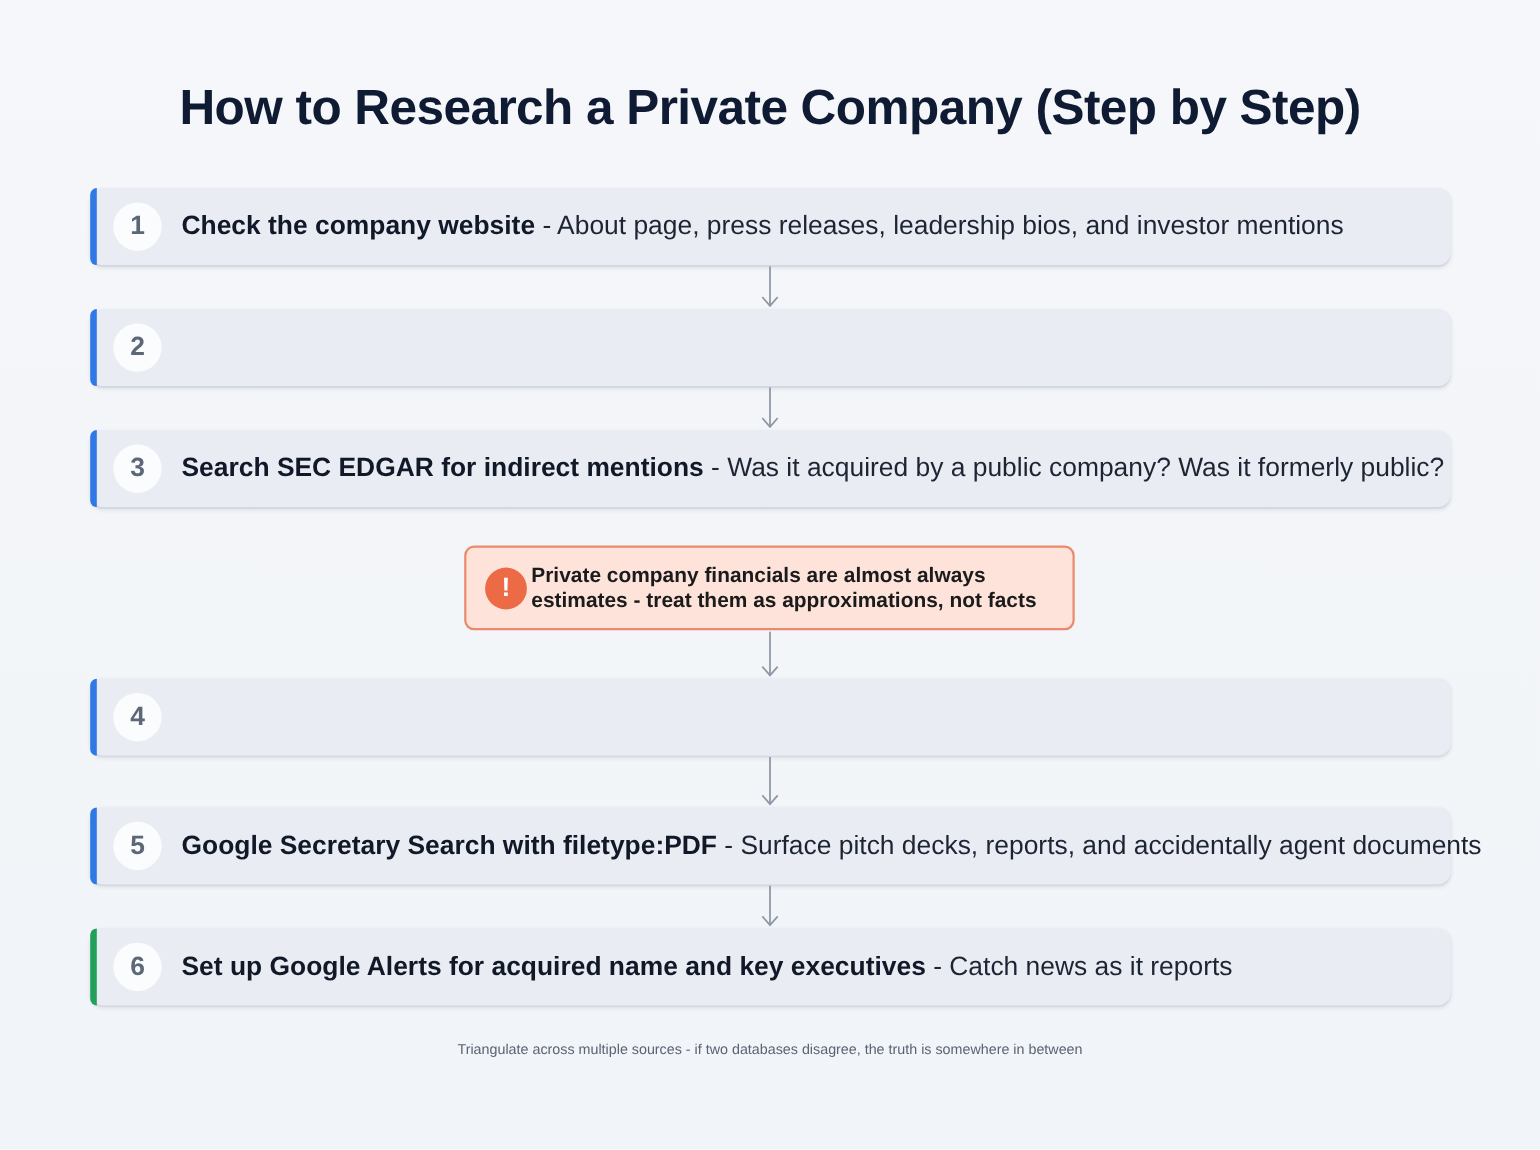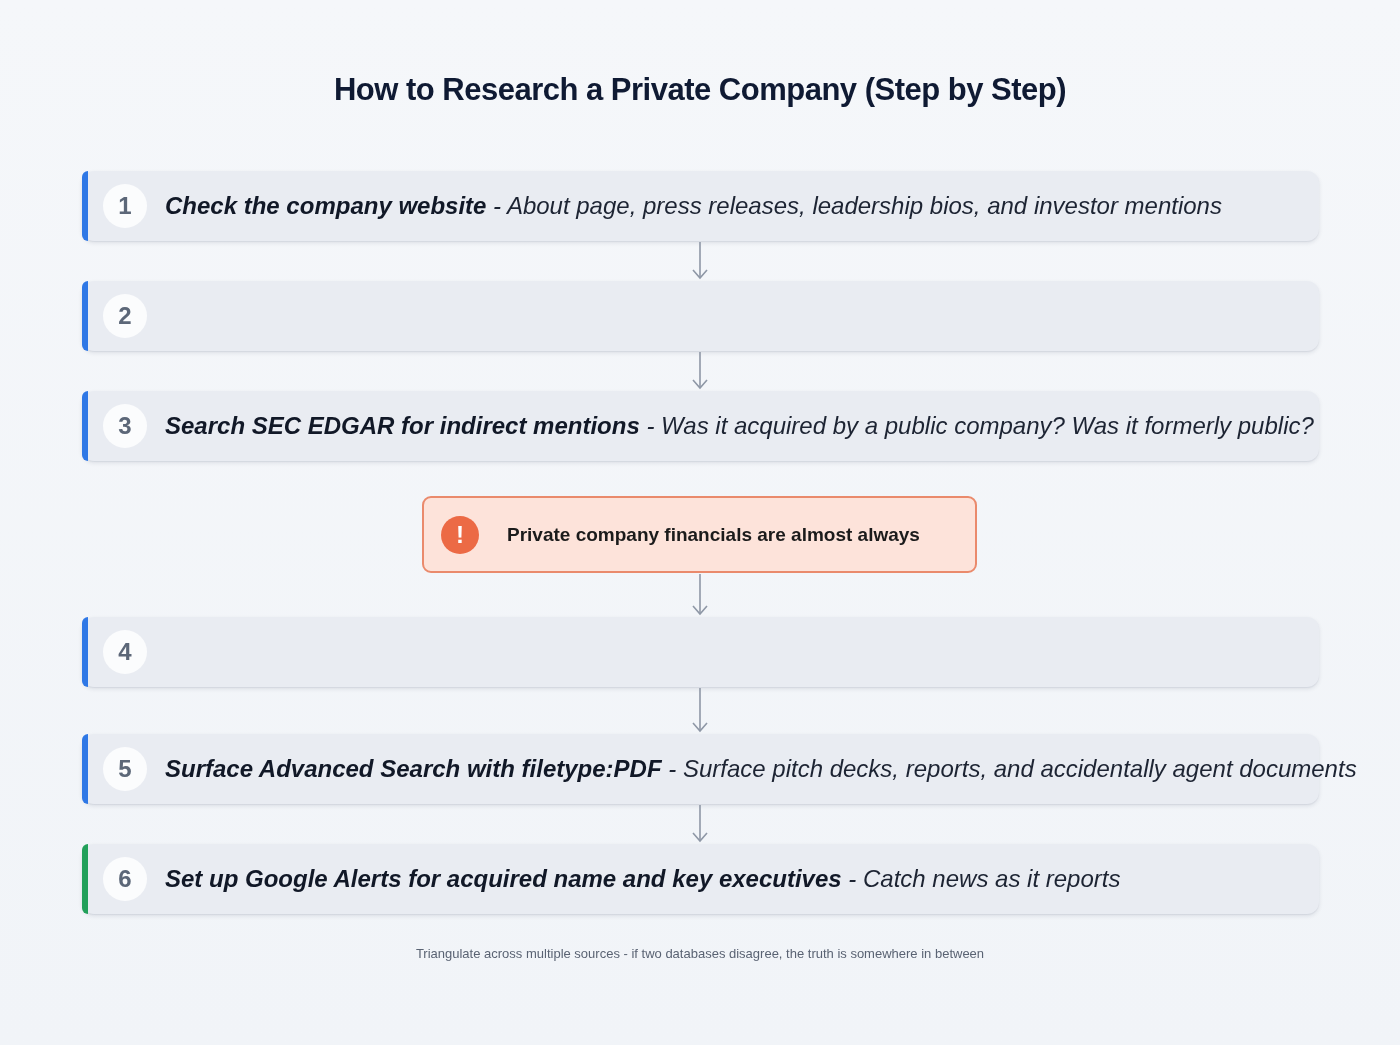"How to Research a Private" .title { font-size: 31px -> 45px }
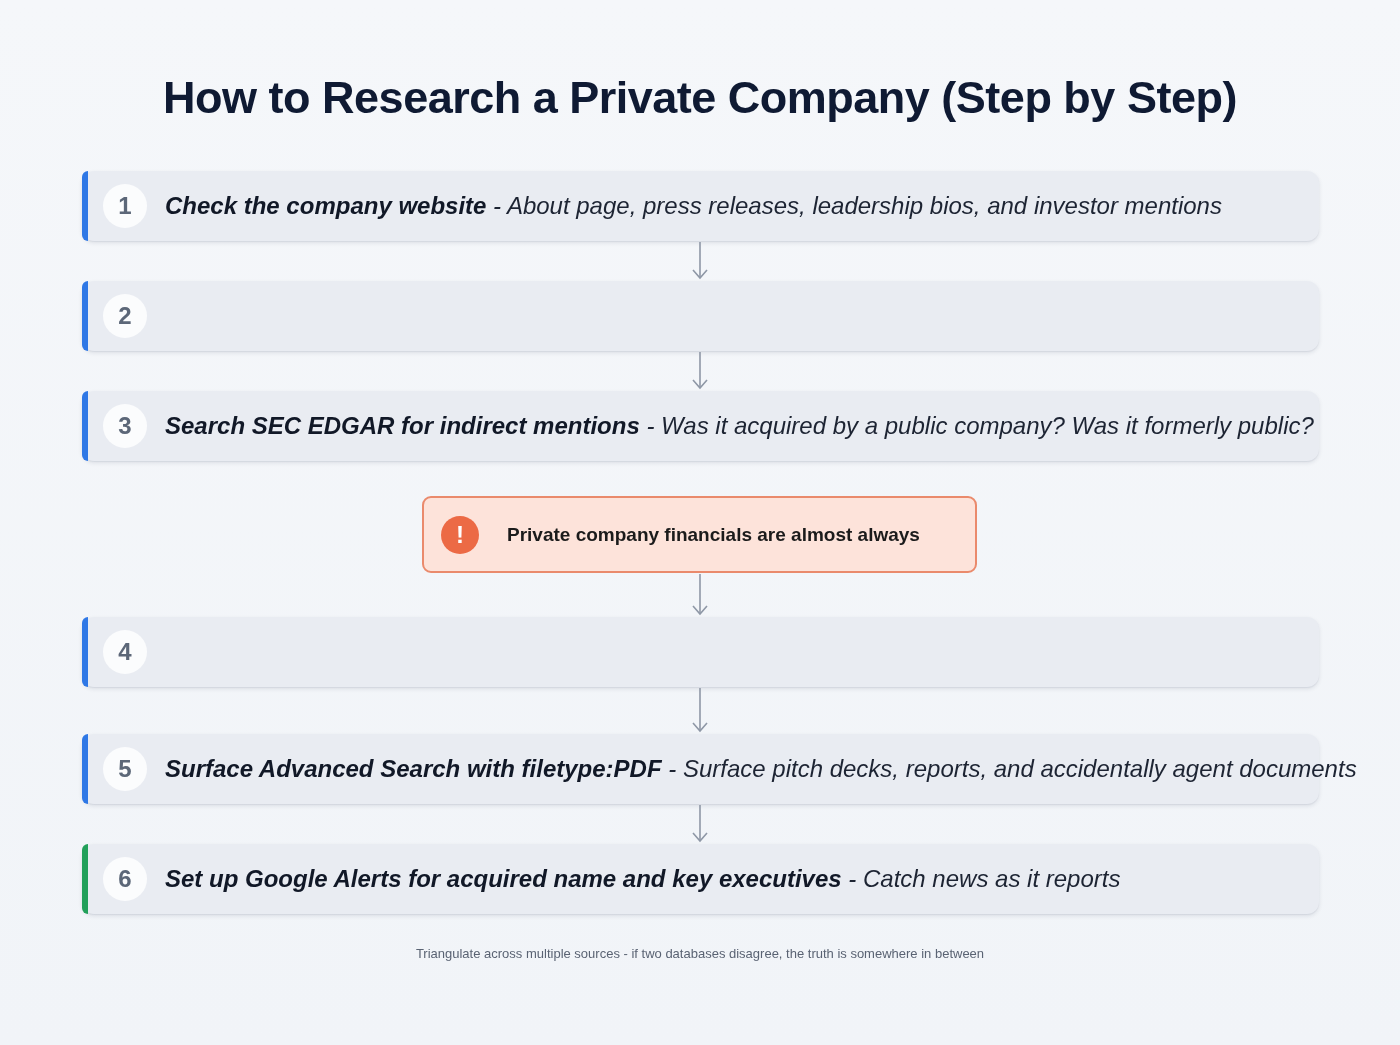"Check the company website -" .step .text { font-style: italic -> none }
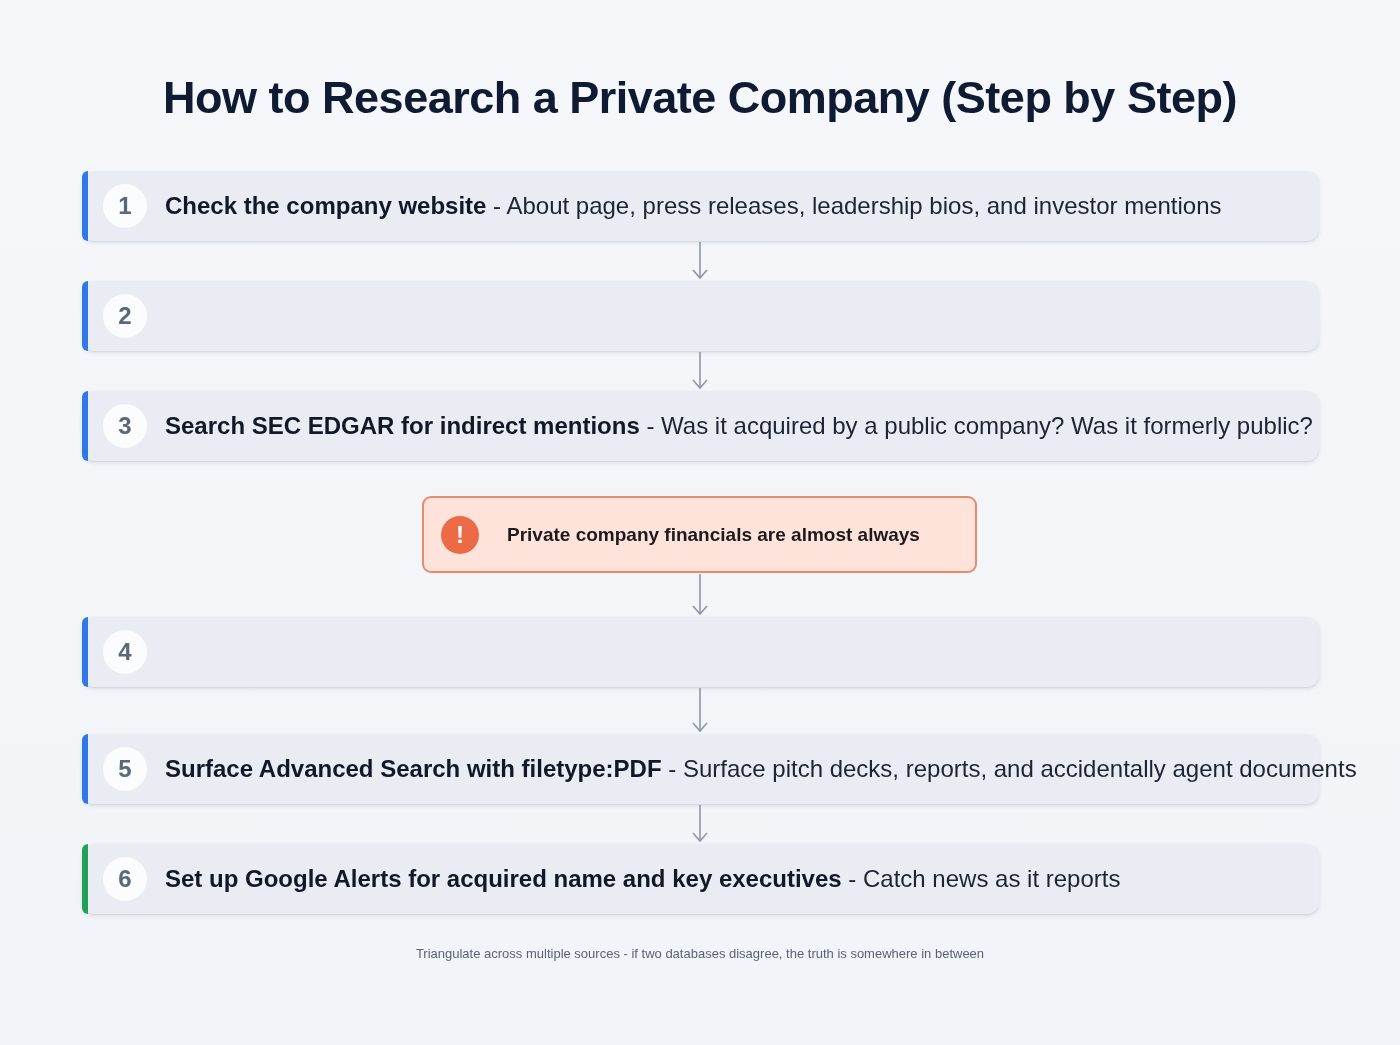"Private company financials are almost" .warn .msg { margin-left: 28px -> 4px }
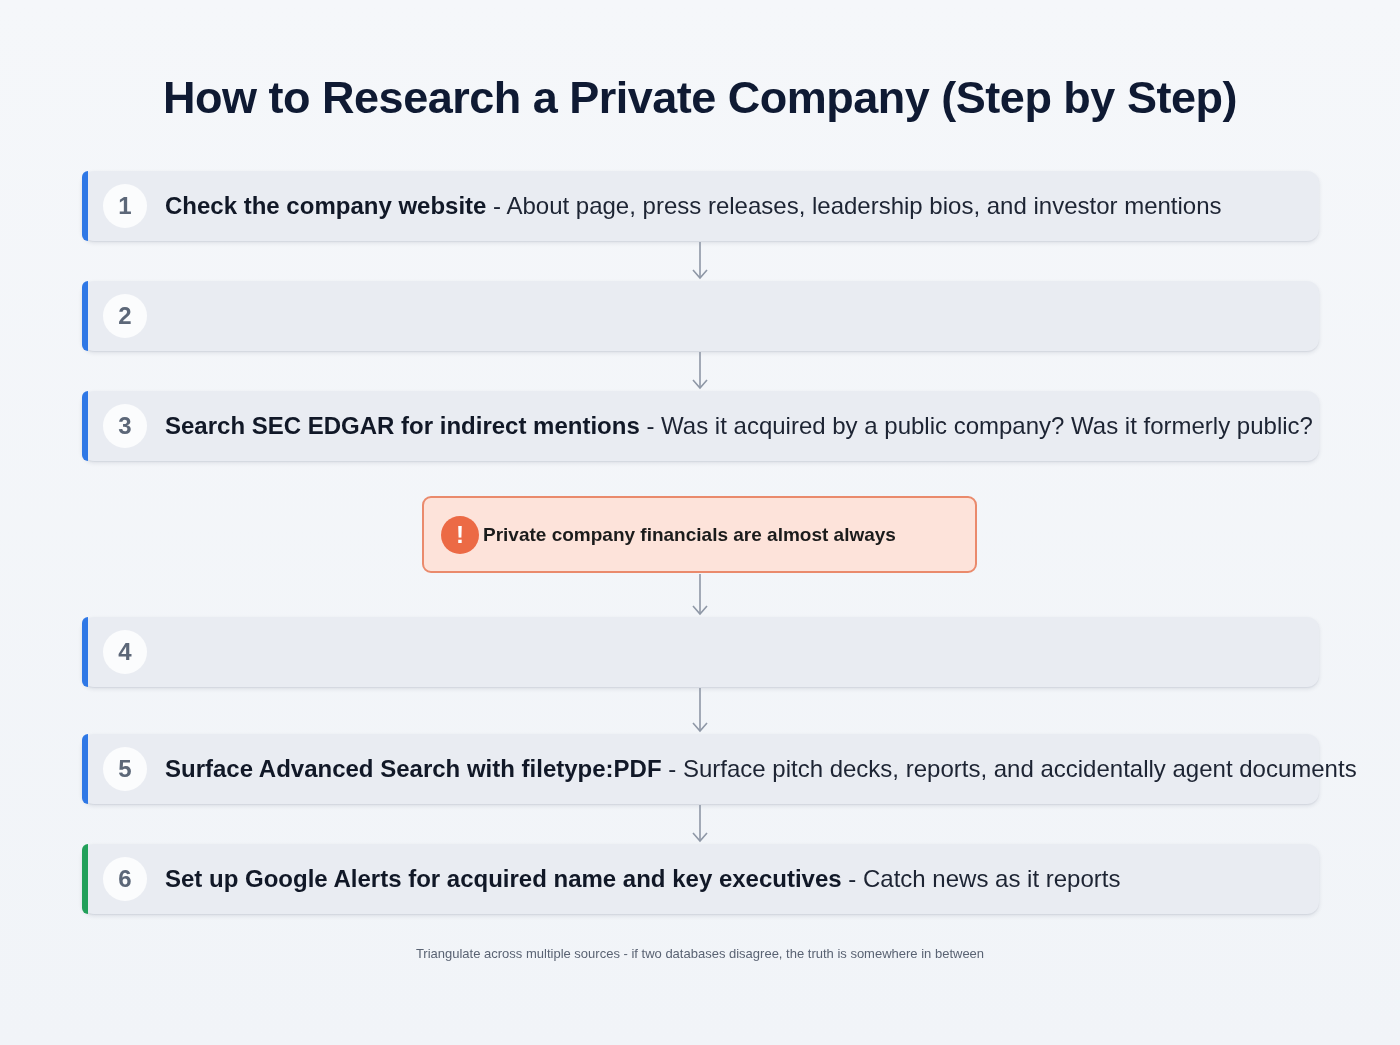"estimates - treat them as" div { html: none -> <div>estimates - treat them as approximations, not facts</div> }
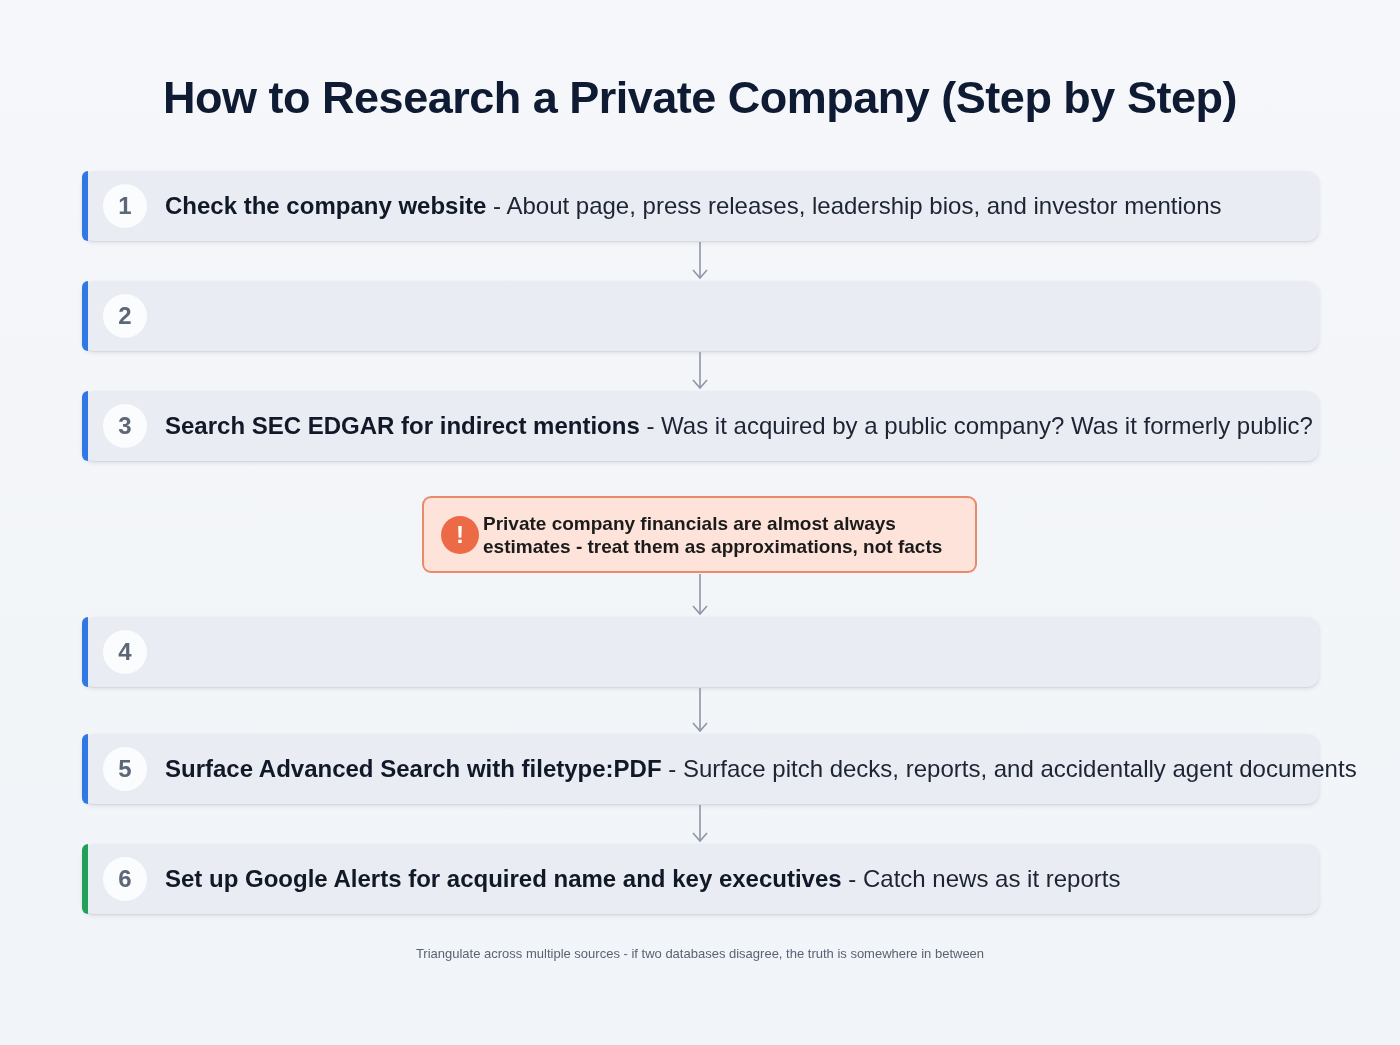"Surface Advanced Search with" b { text: Surface Advanced -> Google Secretary }
